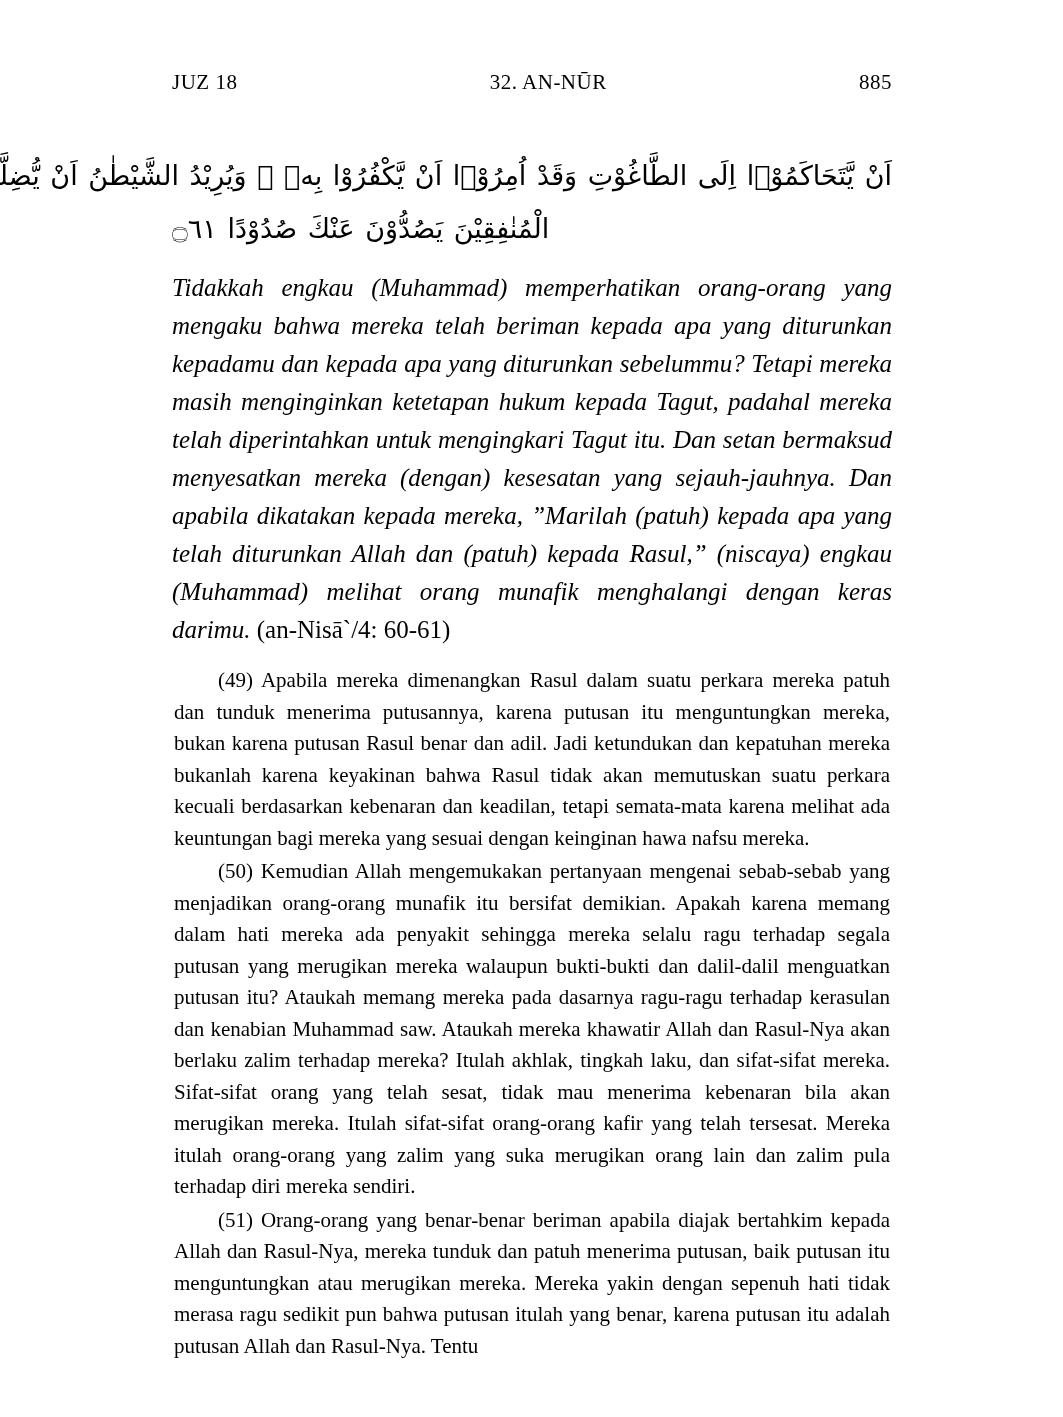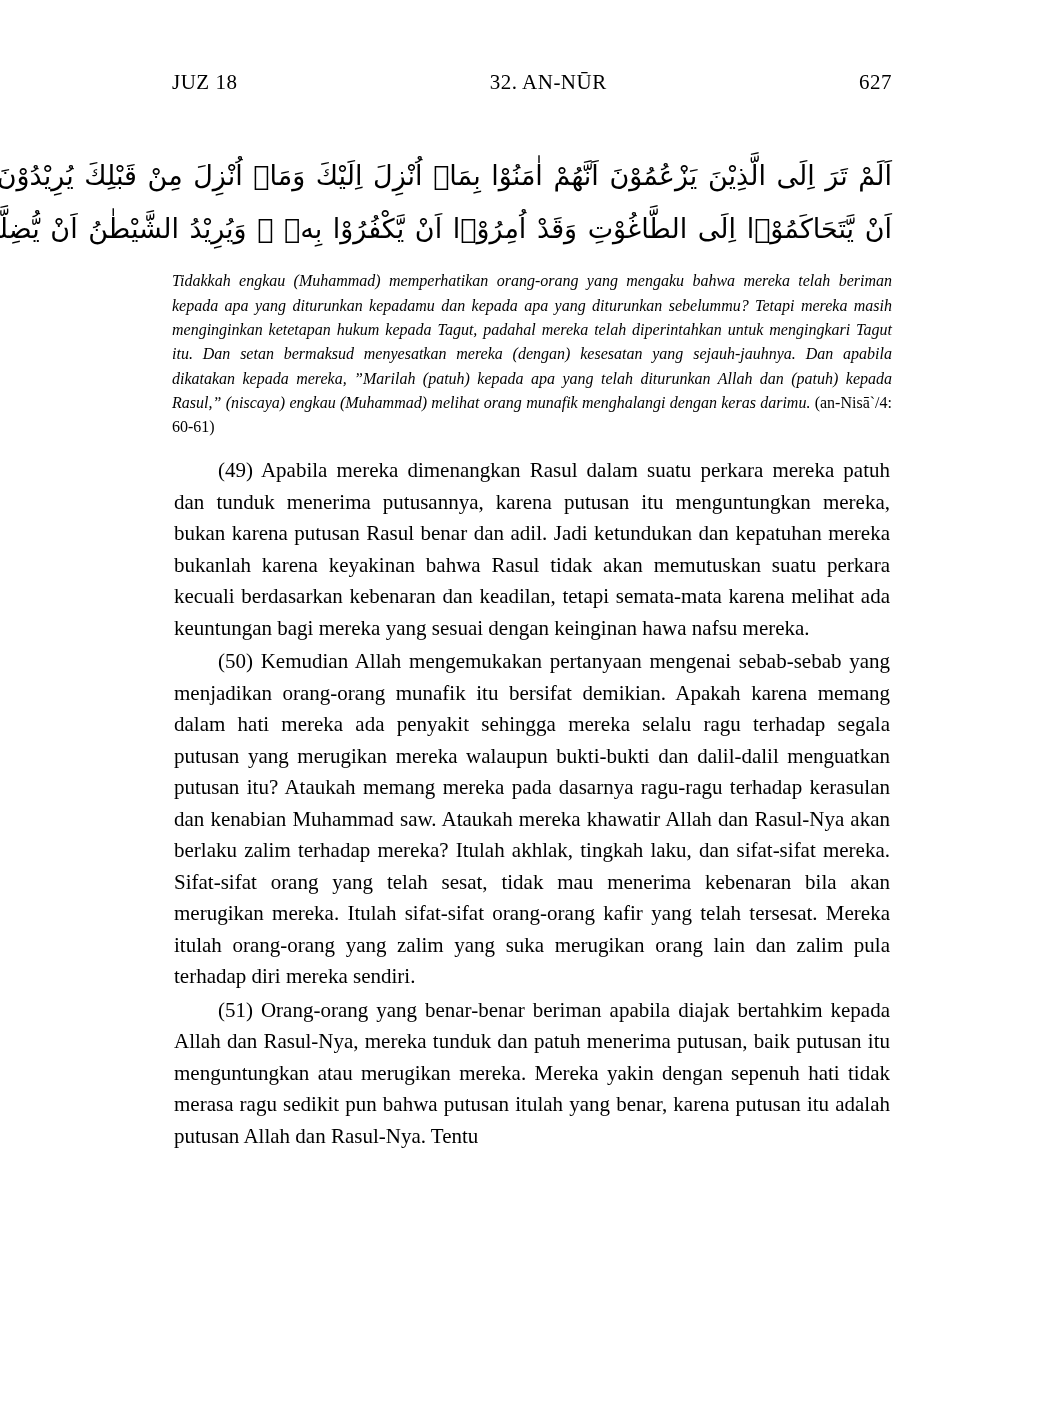"627" span.pageno { text: 627 -> 885 }
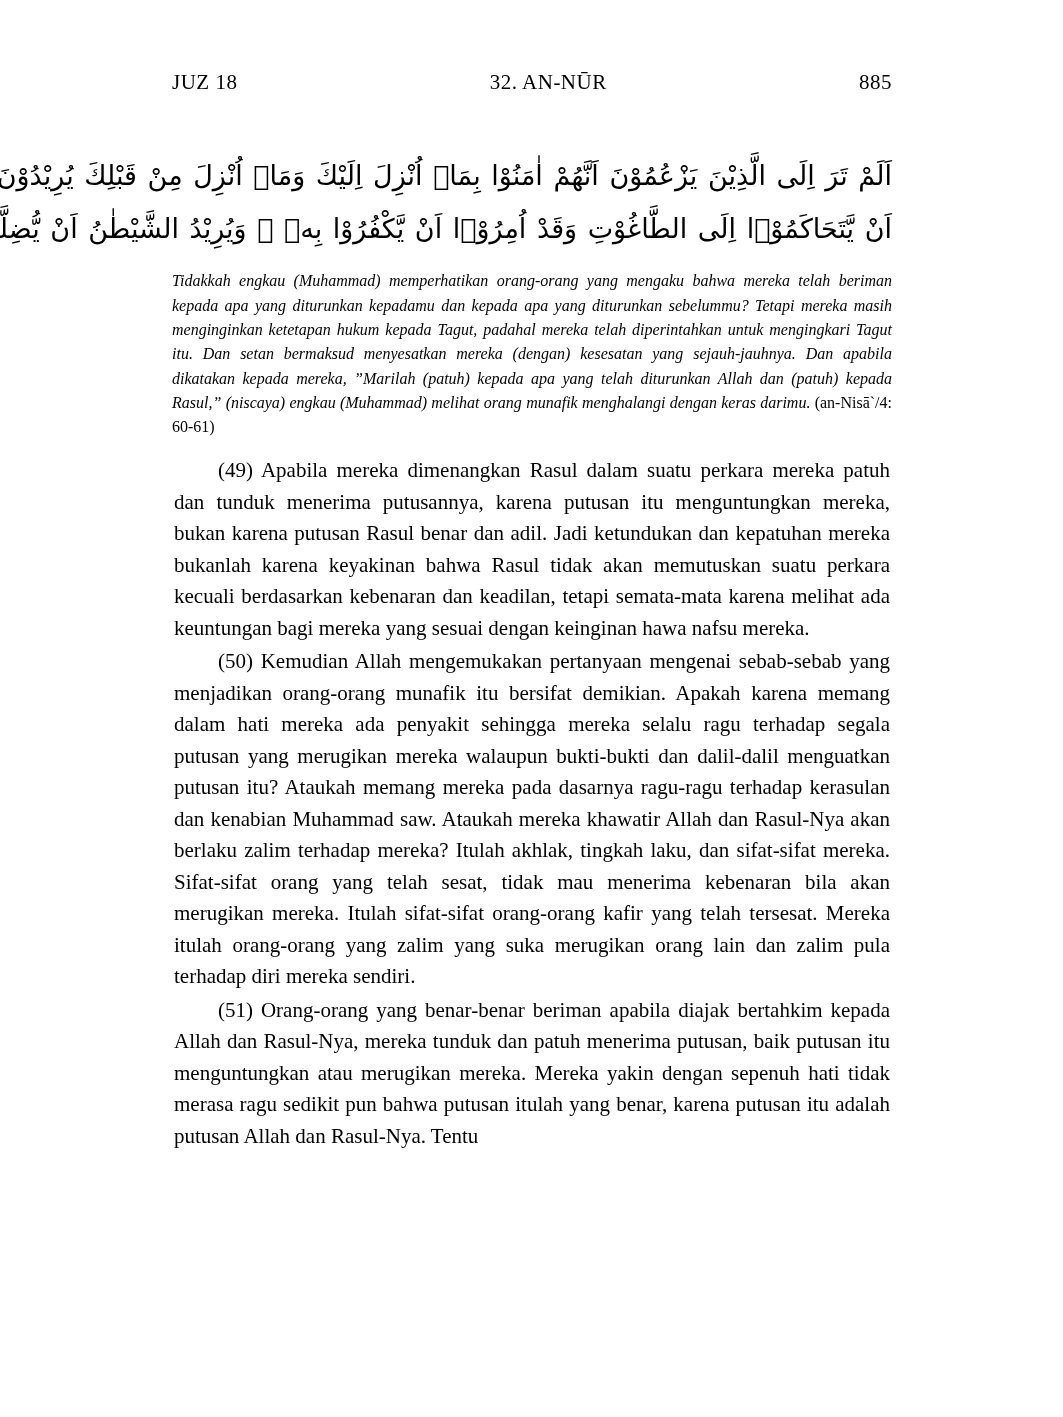"اَلَمْ تَرَ اِلَى الَّذِيْنَ" span.arabic-line { html: <span>اَلَمْ تَرَ اِلَى الَّذِيْنَ يَزْعُمُوْنَ اَنَّهُمْ اٰمَنُوْا بِمَاۤ اُنْزِلَ اِلَيْكَ وَمَاۤ اُنْزِلَ مِنْ قَبْلِكَ يُرِيْدُوْنَ</span> -> none }
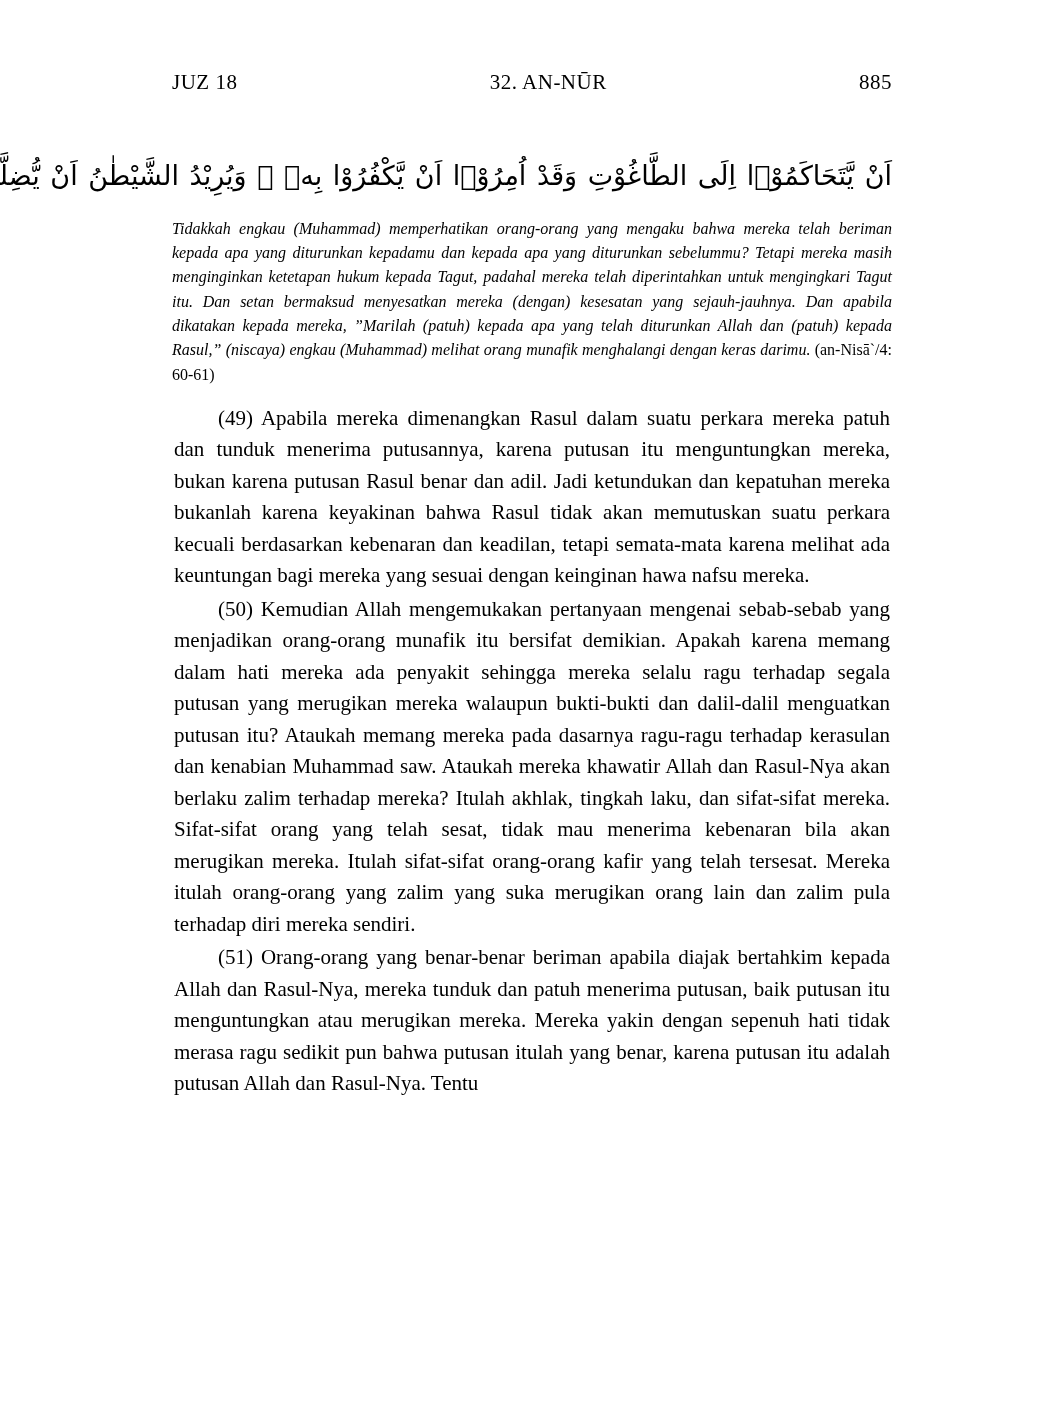"الْمُنٰفِقِيْنَ يَصُدُّوْنَ عَنْكَ" span.arabic-line { html: none -> <span>الْمُنٰفِقِيْنَ يَصُدُّوْنَ عَنْكَ صُدُوْدًا ۝٦١</span> }
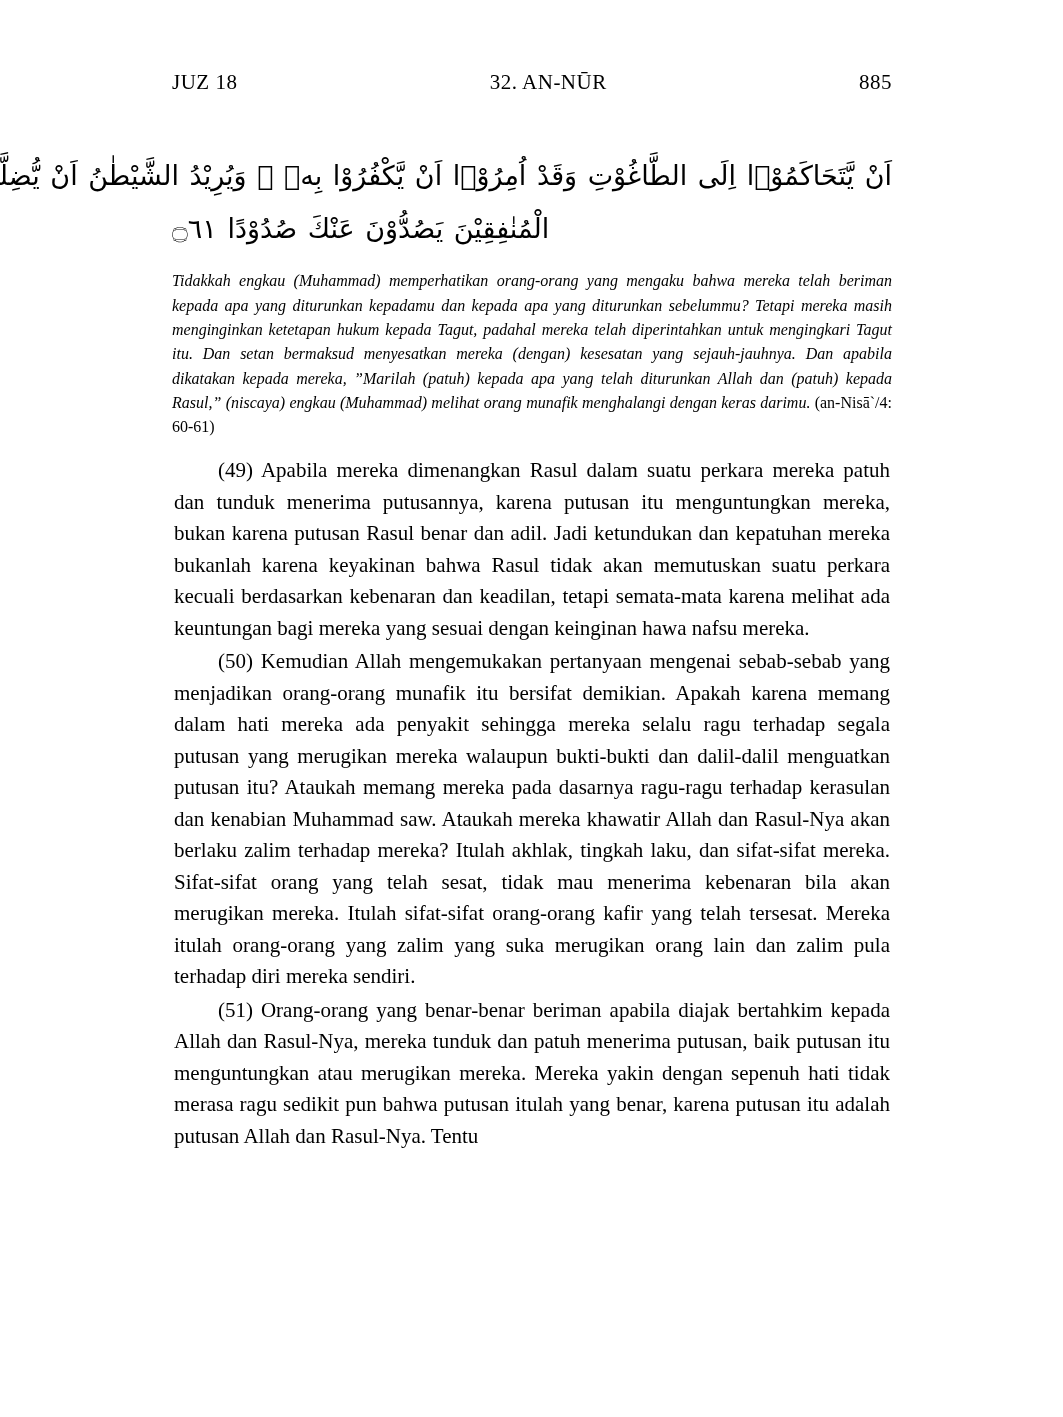"Tidakkah engkau (Muhammad) memperhatikan" .translation { font-size: 16px -> 25px }
